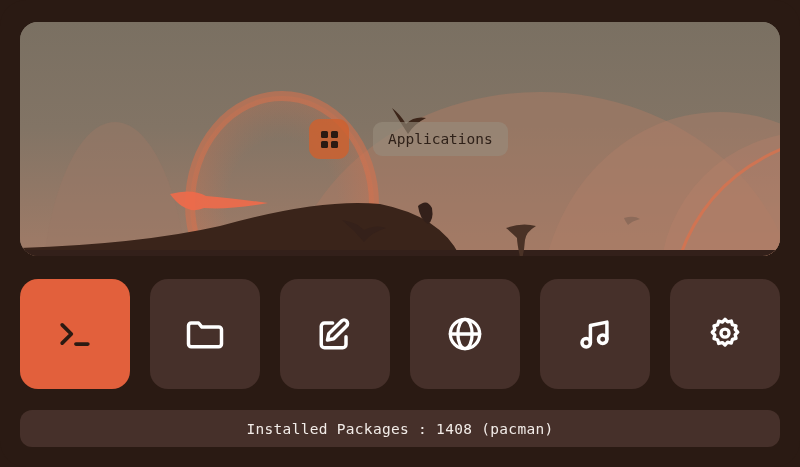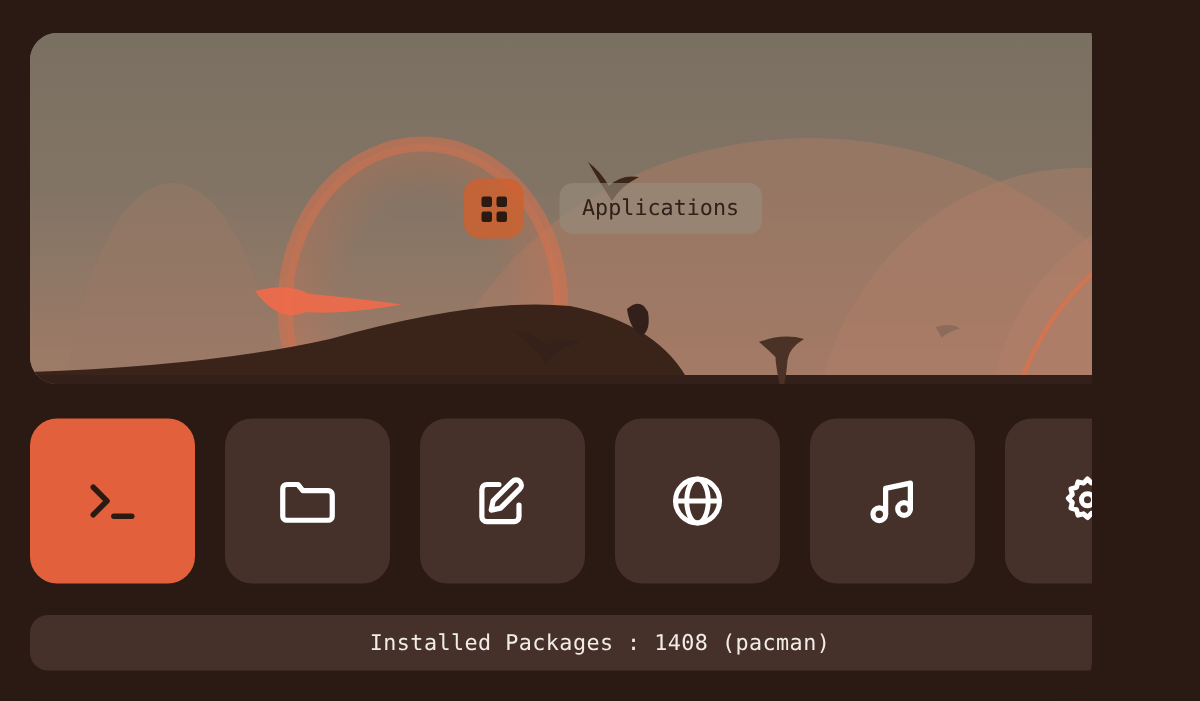"Applications" #root { width: 728px -> 800px }
